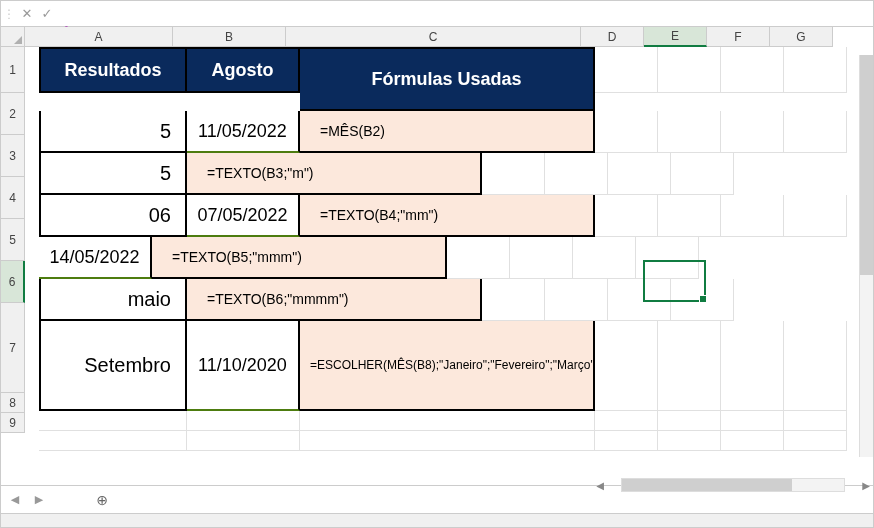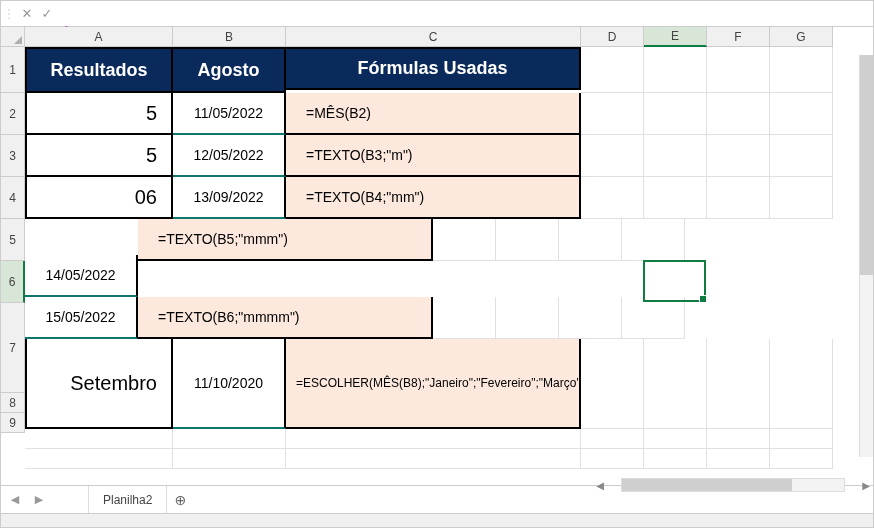"Resultados" .cells { left: 24px -> 38px }
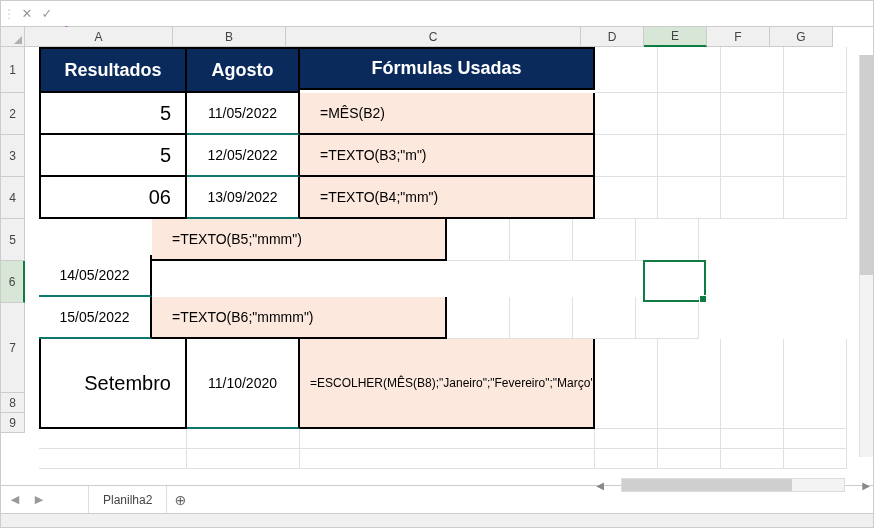"Fórmulas Usadas" div.cell { height: 43px -> 64px }
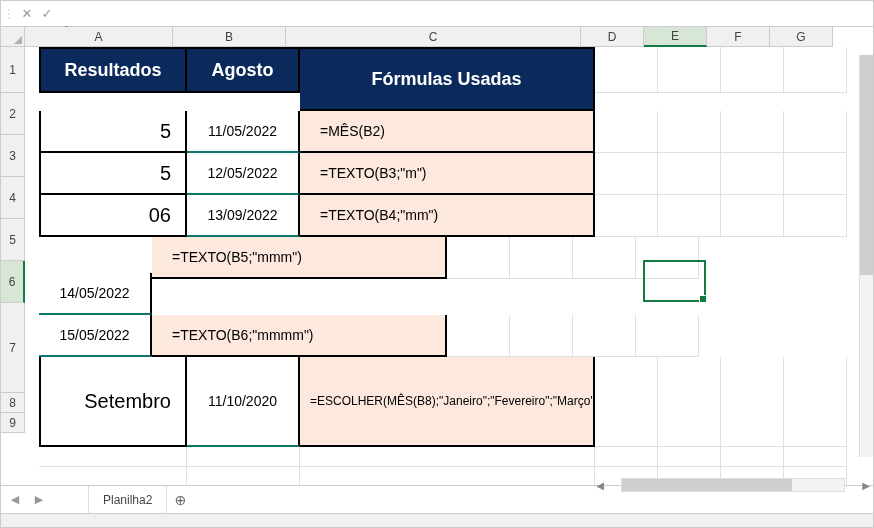"11/05/2022" .date-cell { border-bottom: 2px solid #0f766e -> 2px solid #4d7c0f; font-size: 14px -> 18px }
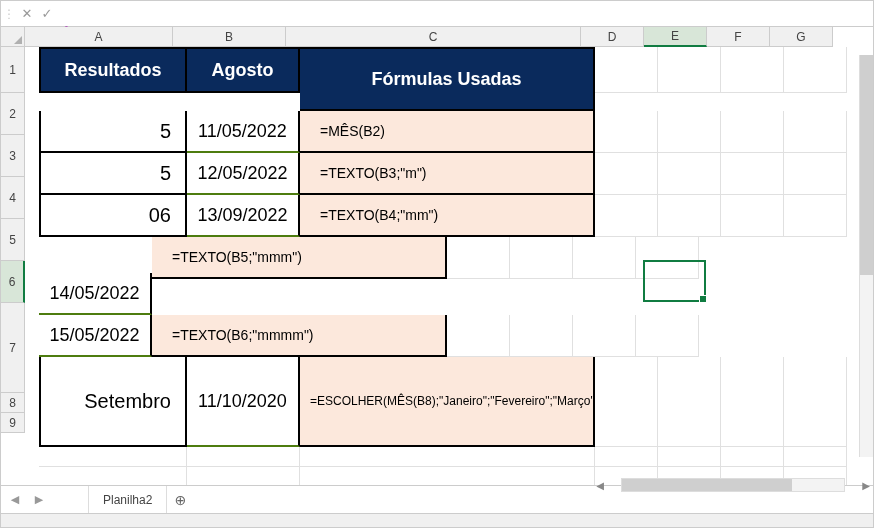"12/05/2022" div.cell { html: <div>12/05/2022</div> -> none }
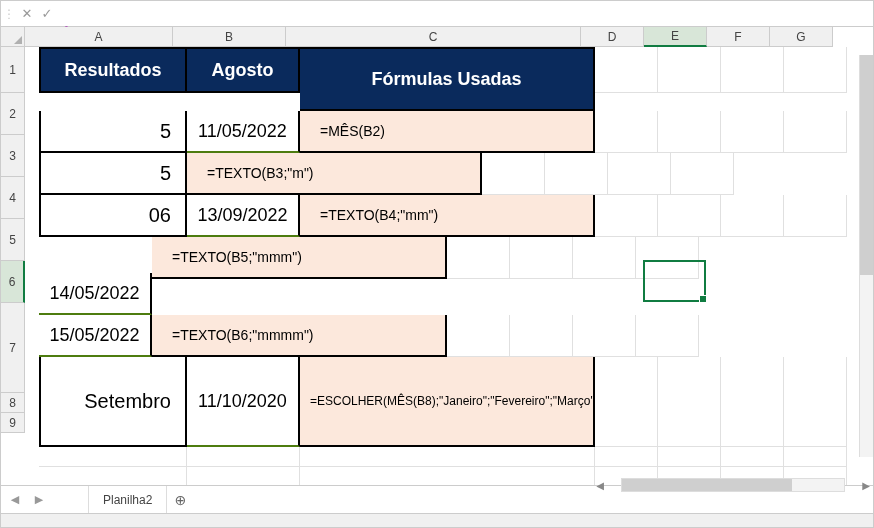"13/09/2022" div.cell { text: 13/09/2022 -> 07/05/2022 }
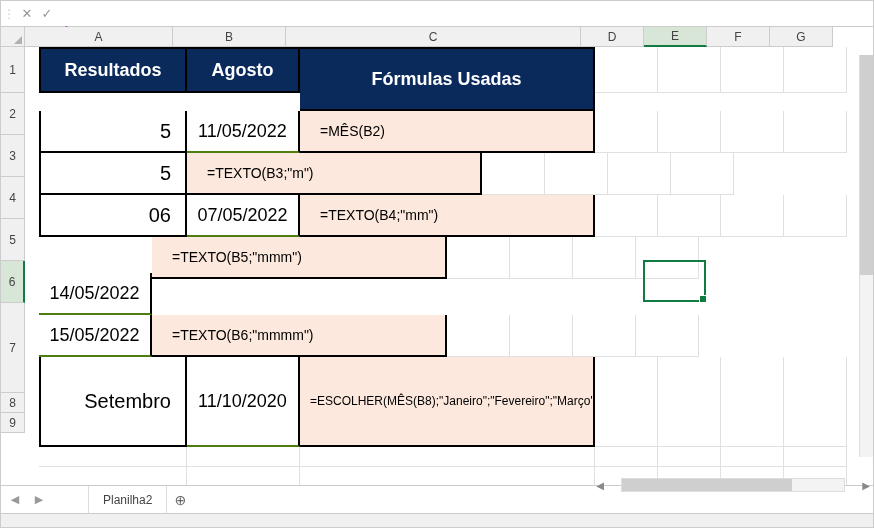"14/05/2022" div.cell { margin-top: 36px -> none }
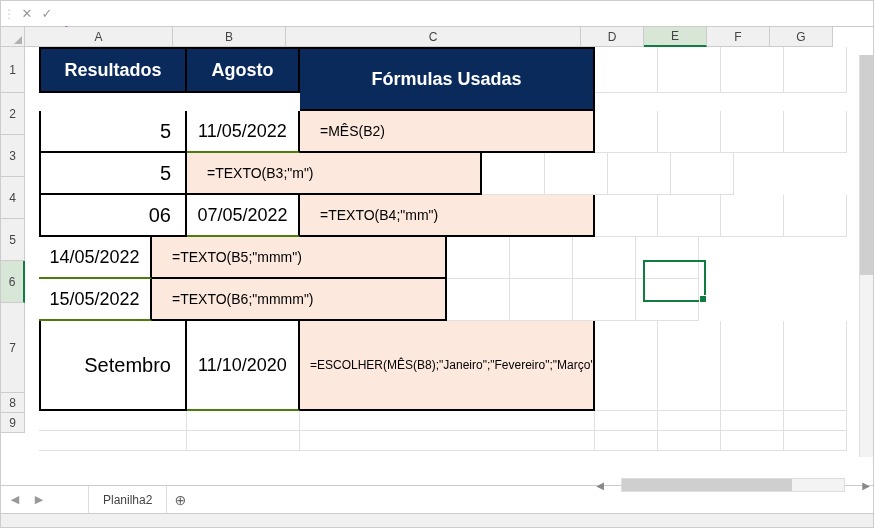"maio" div.cell { html: none -> <div>maio</div> }
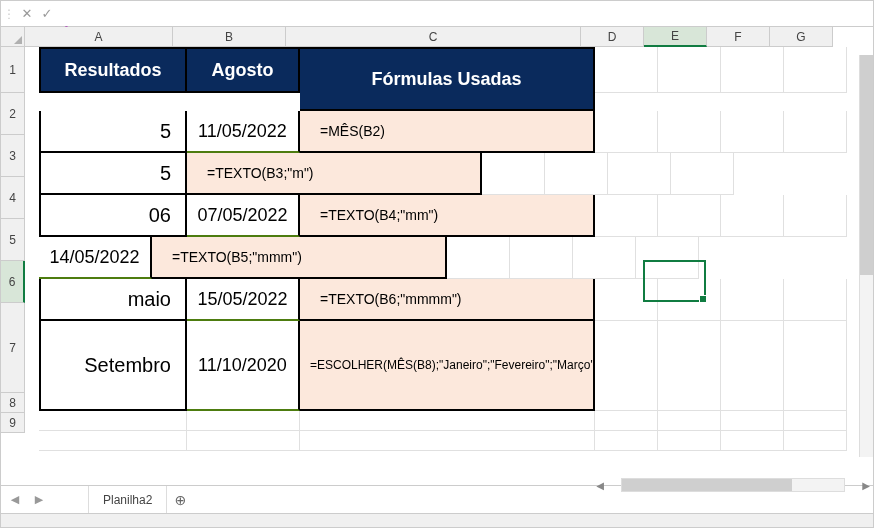"15/05/2022" div.cell { html: <div>15/05/2022</div> -> none }
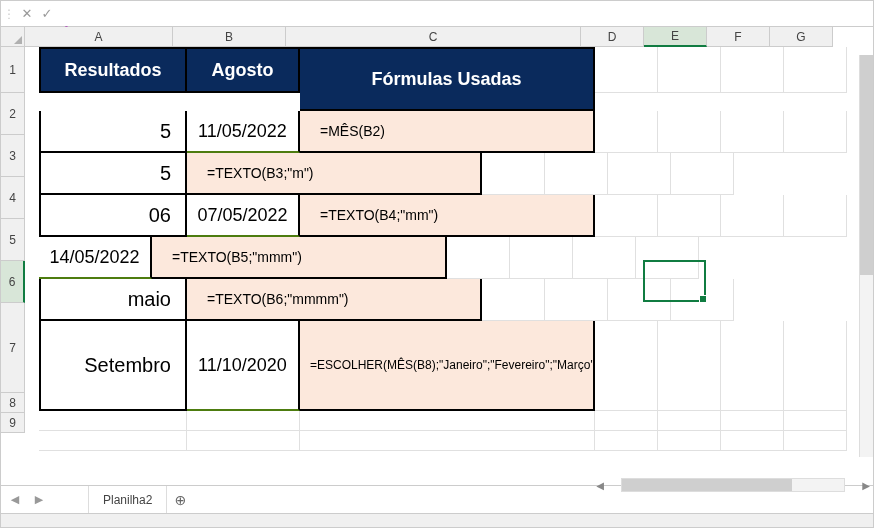"Planilha2" div.tab { html: <div>Planilha2</div> -> none }
